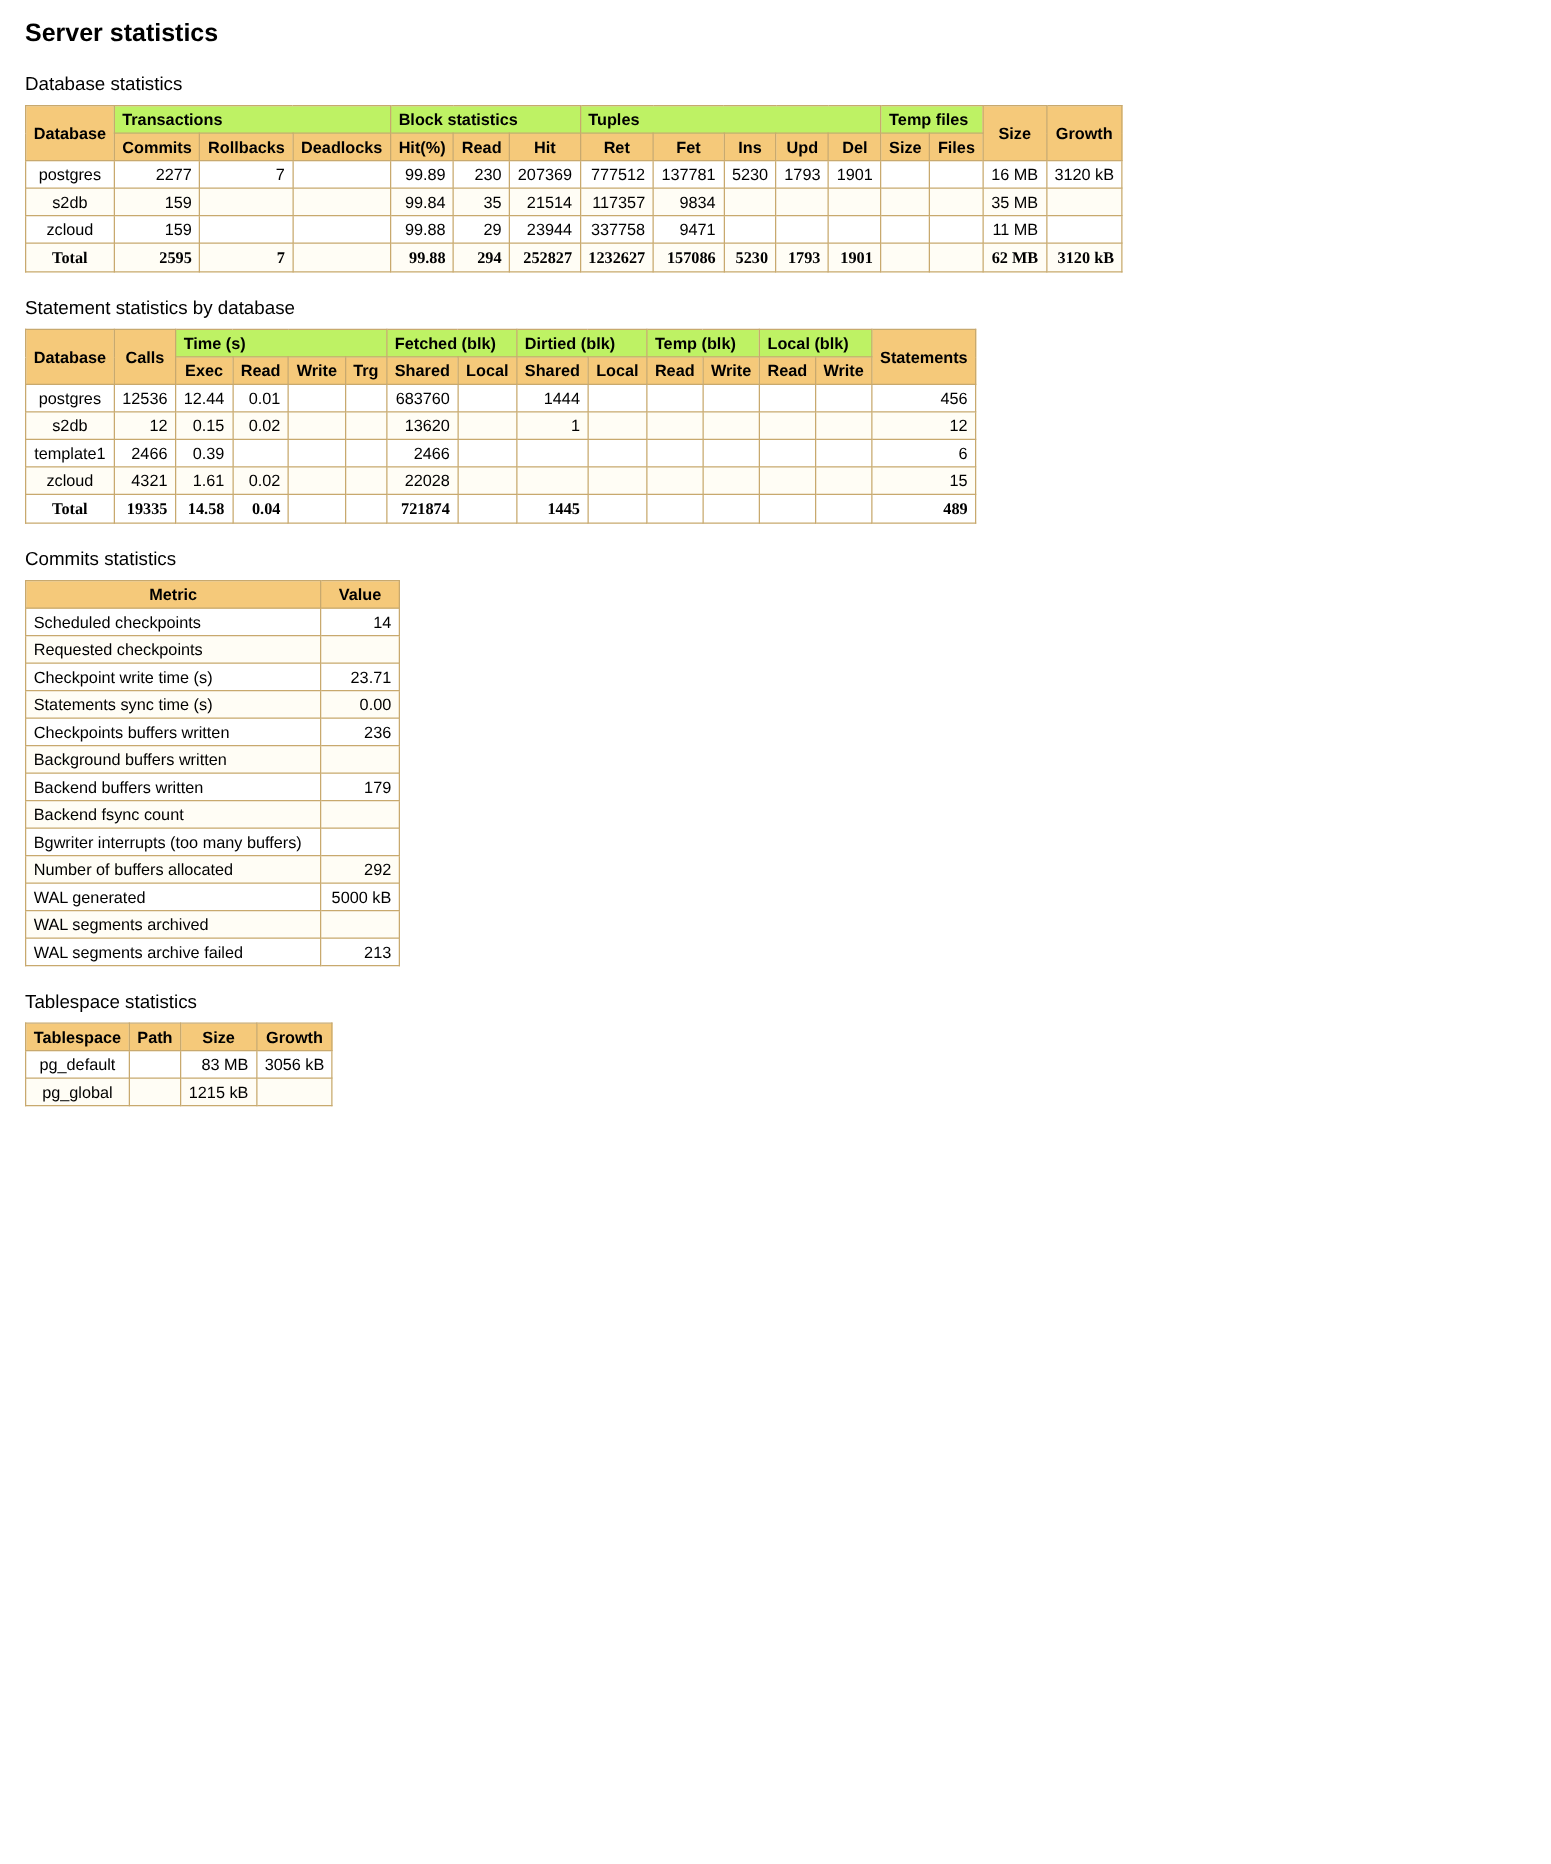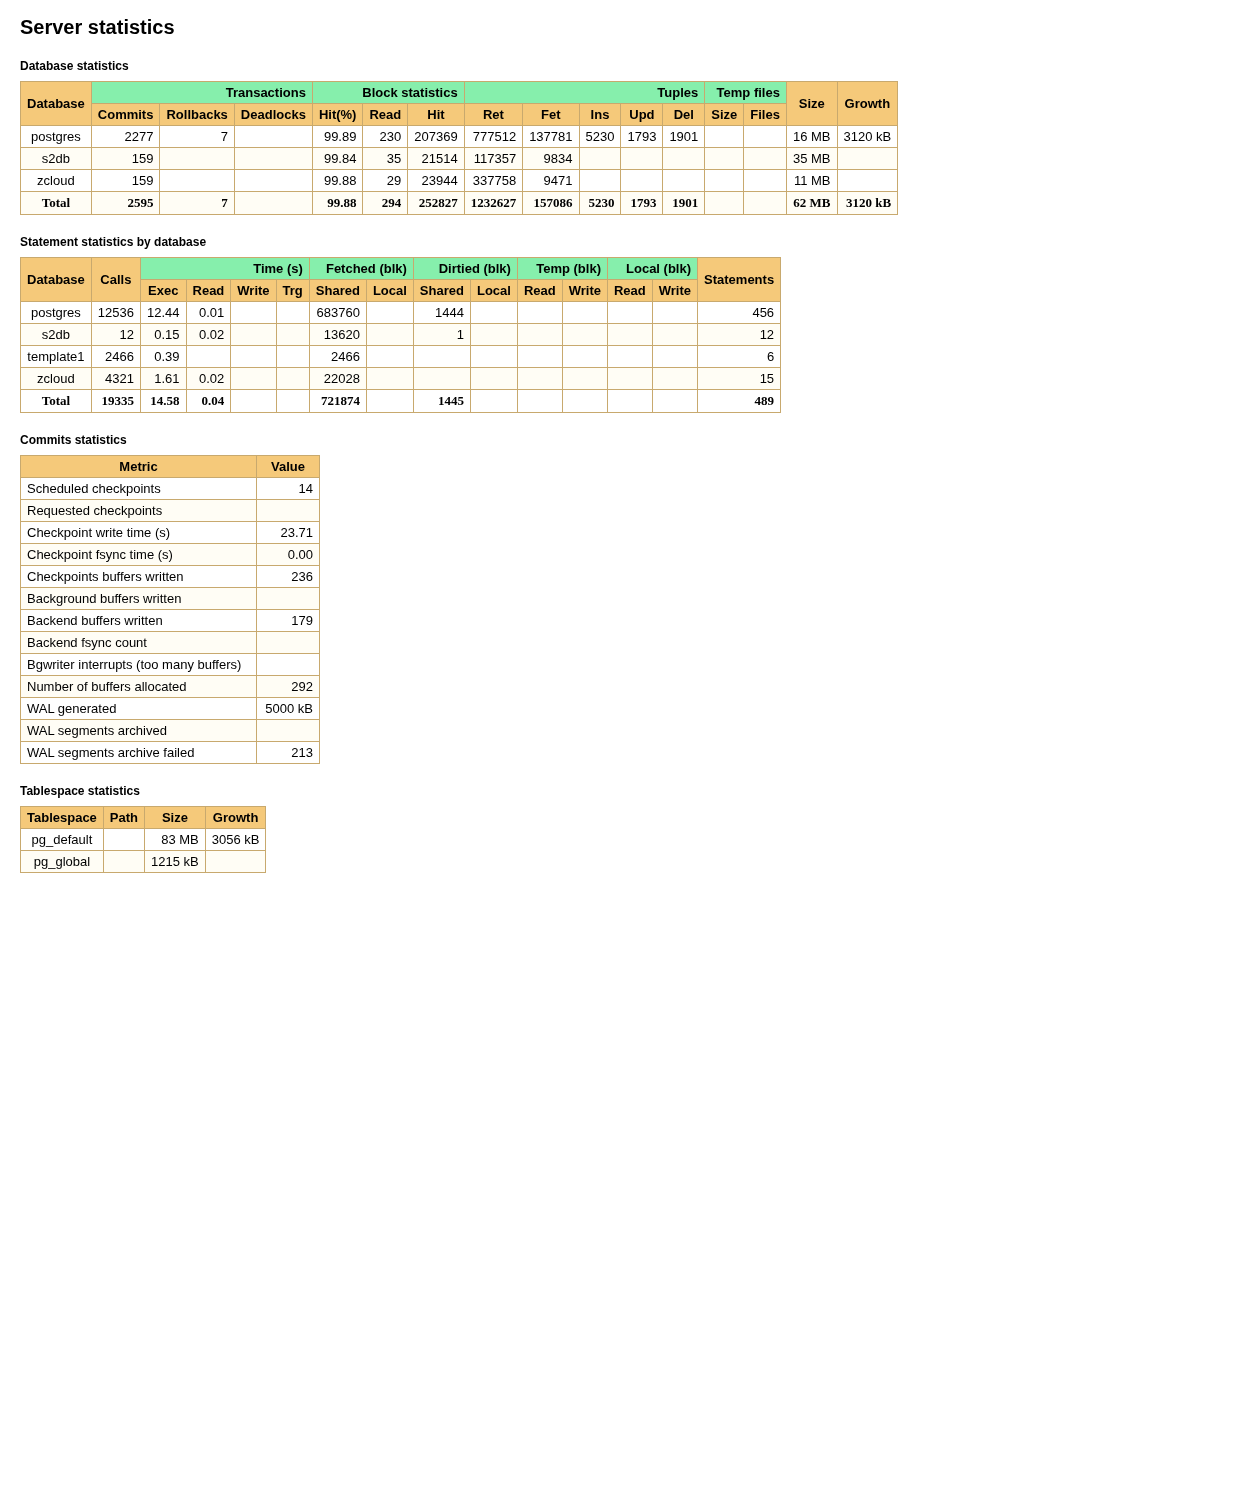"Database statistics" h2 { font-size: 12px -> 15px; font-weight: bold -> normal }
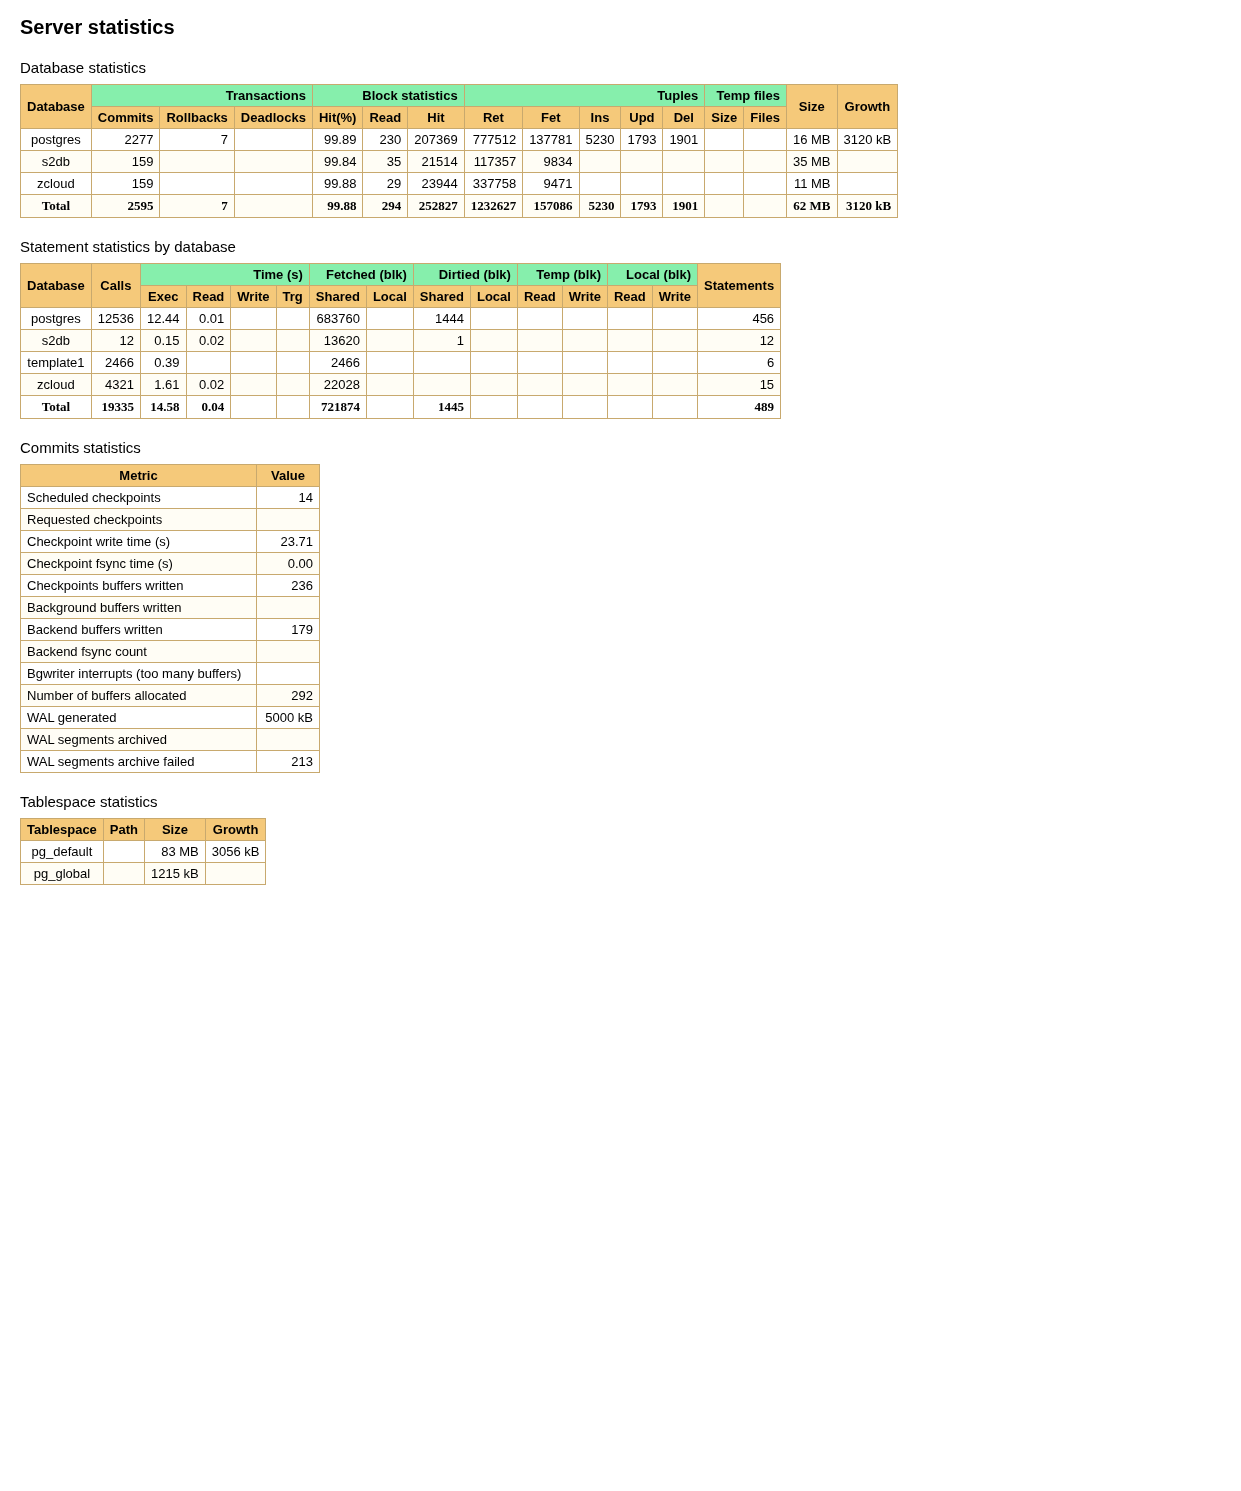"Transactions" .header-group { background-color: #86efac -> #bef264; text-align: right -> left }
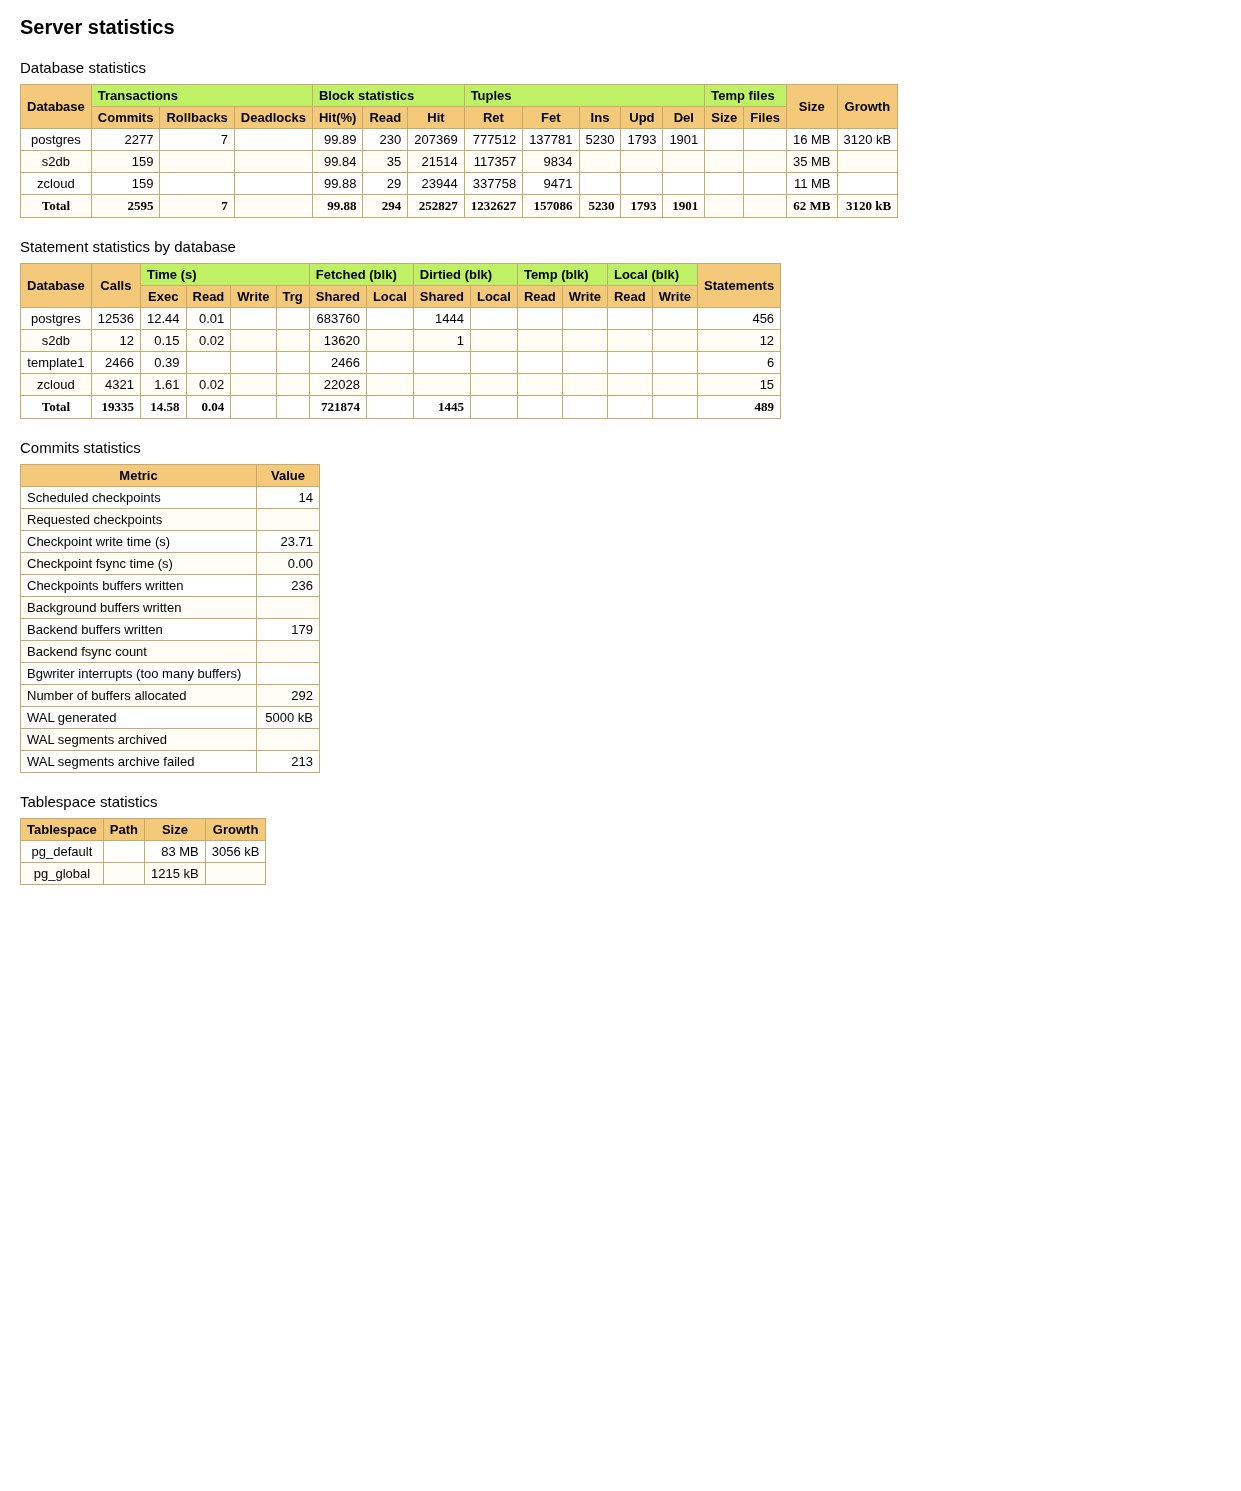"Checkpoint fsync time (s)" td.metric-col { text: Checkpoint fsync -> Statements sync }
